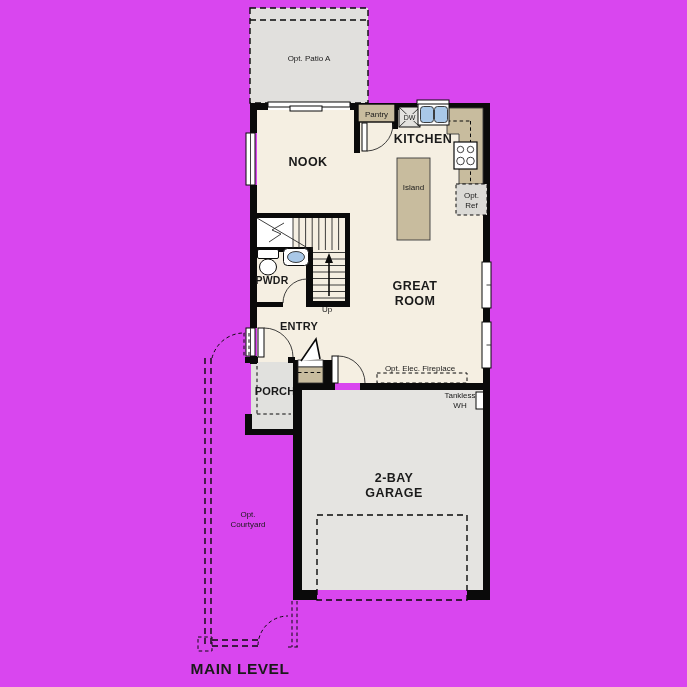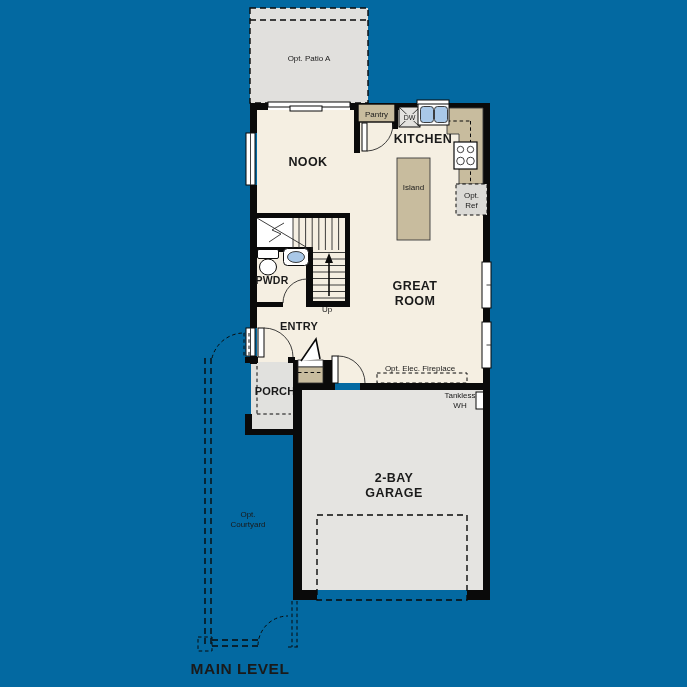"Opt. Patio A" .canvas { background: #0369a1 -> #d946ef }
